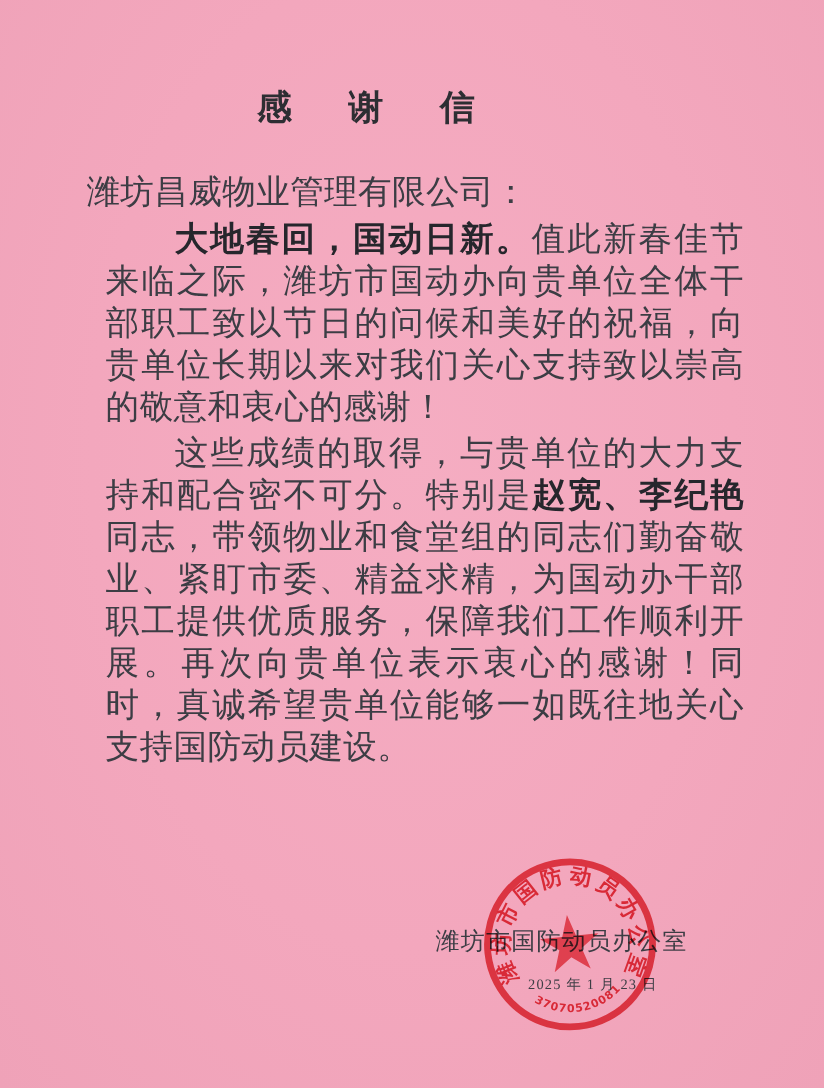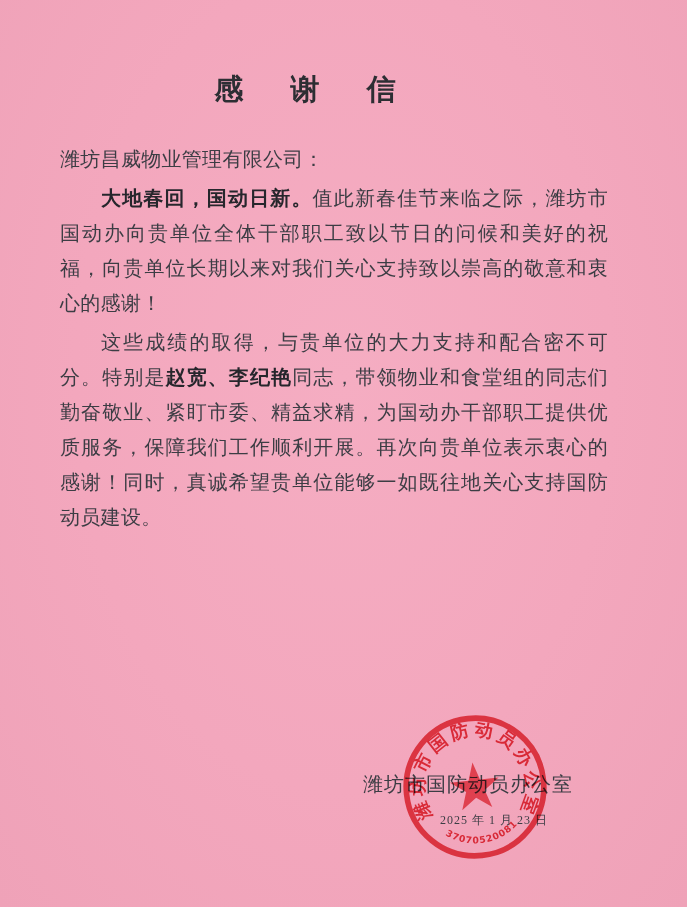"潍坊昌威物业管理有限公司：" .letter-body { font-family: Liberation Mono, monospace -> none; font-size: 20px -> 28px; left: 60px -> 72px }
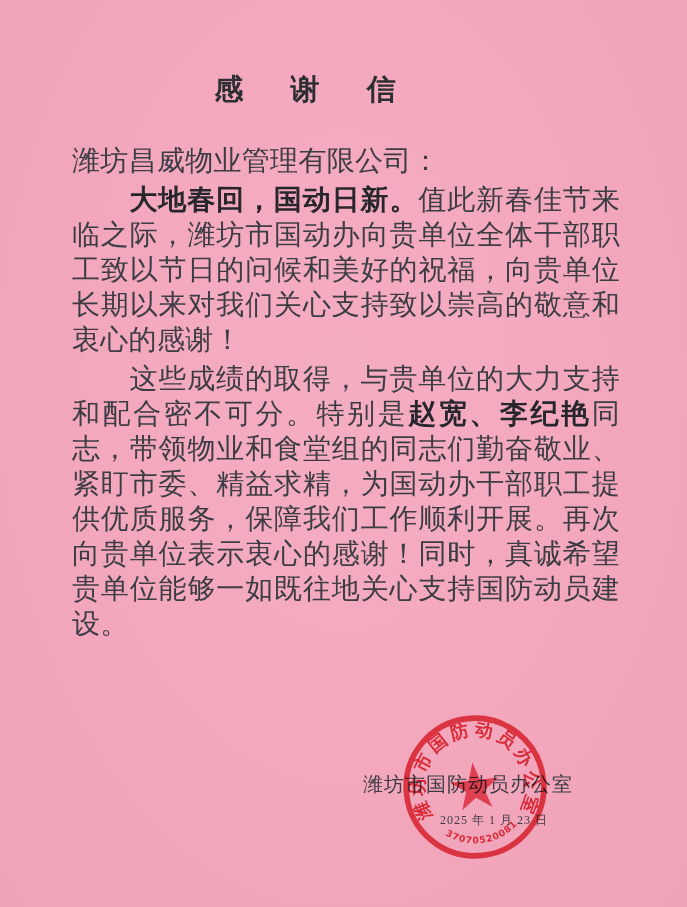"大地春回，国动日新。值此新春佳节来临之际，潍坊市国动办向贵单位全体干部职工致以节" .letter-body p.para { margin: 4px 0 0 0 -> 4px 0 0 16px }
